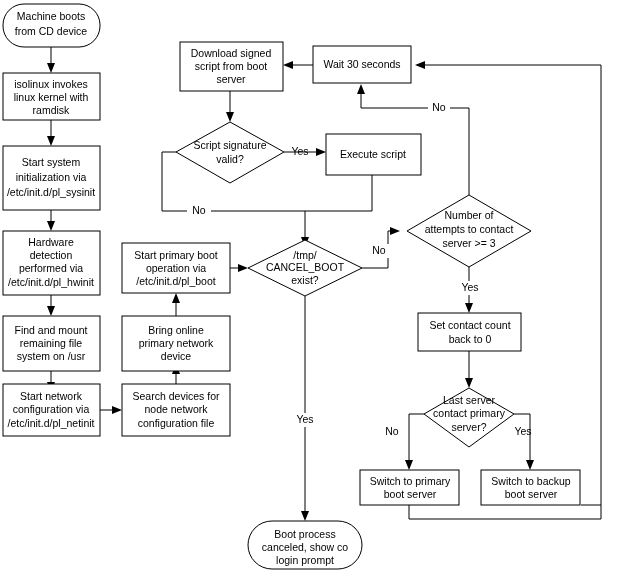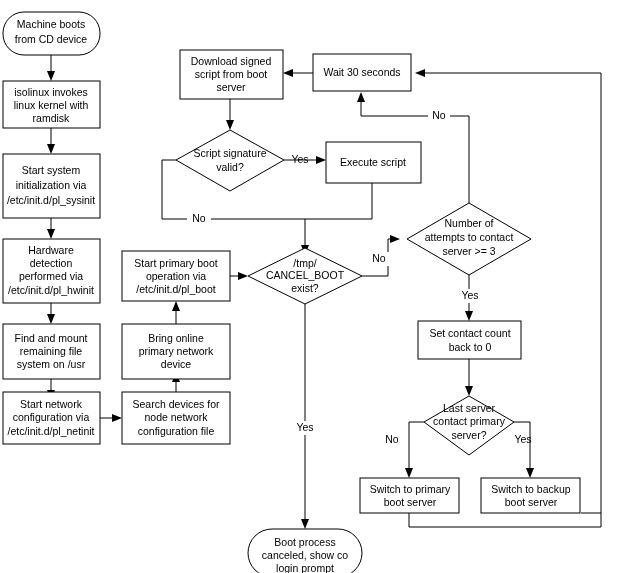"Machine boots" #flowchart-root { margin-top: 8px -> none }
